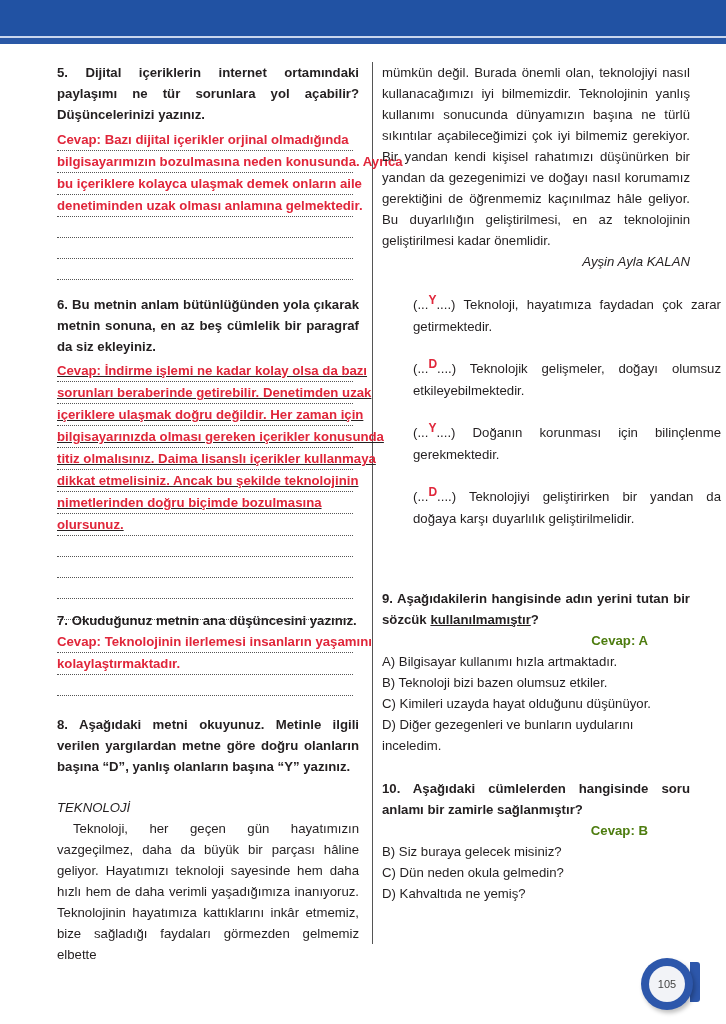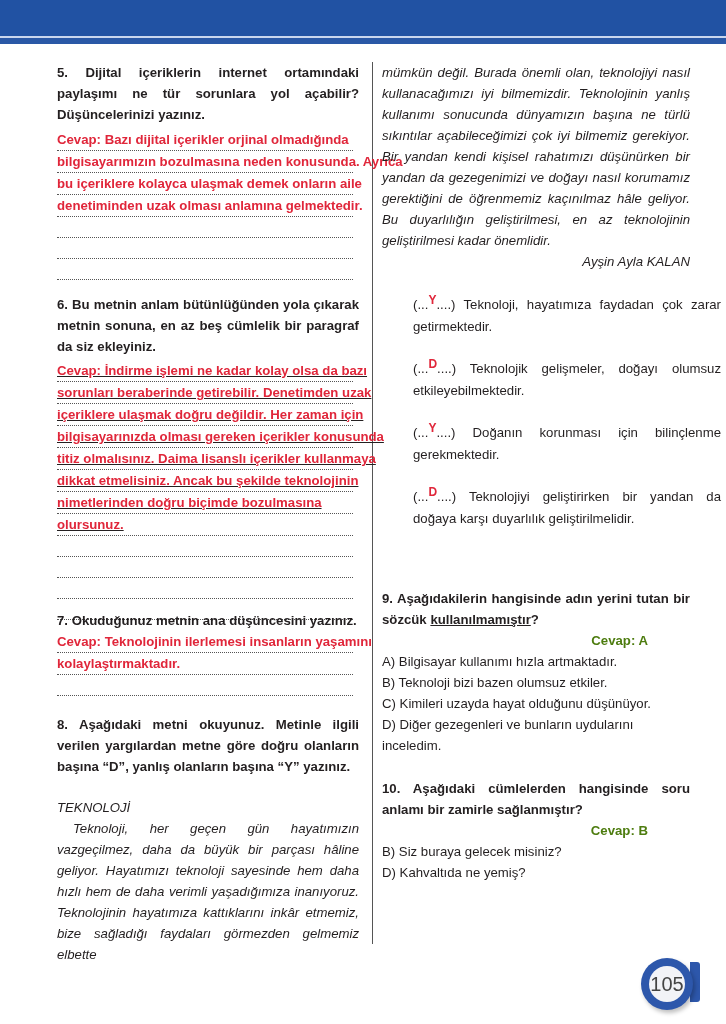"mümkün değil. Burada önemli olan," .ital { font-style: italic -> none }
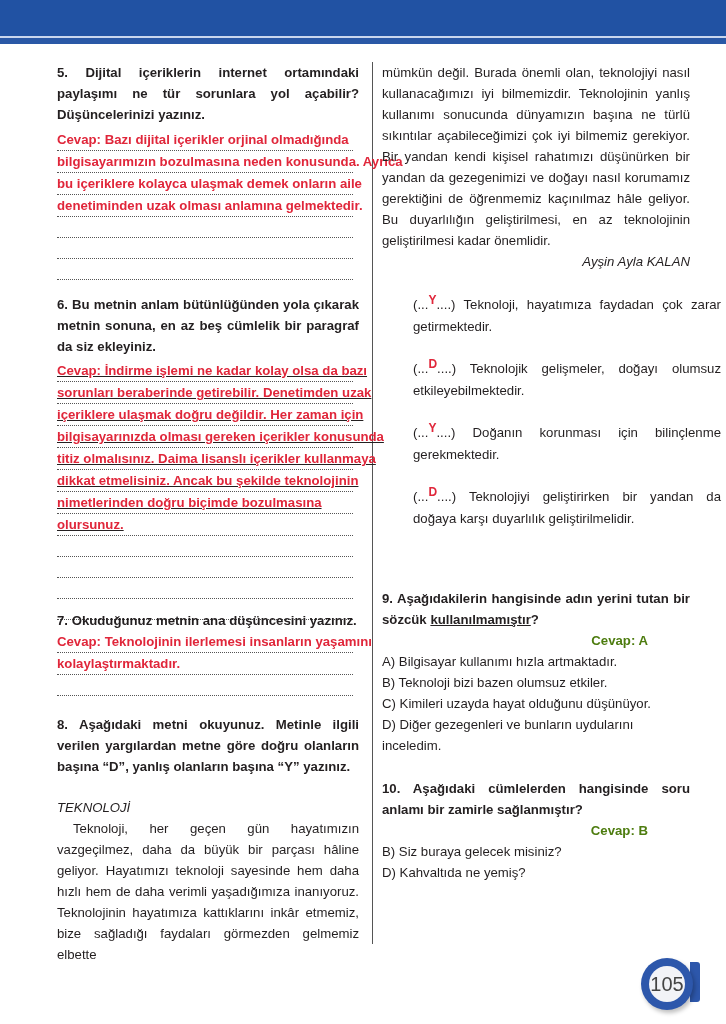"C) Dün neden okula gelmedin?" div.opt { html: none -> <div>C) Dün neden okula gelmedin?</div> }
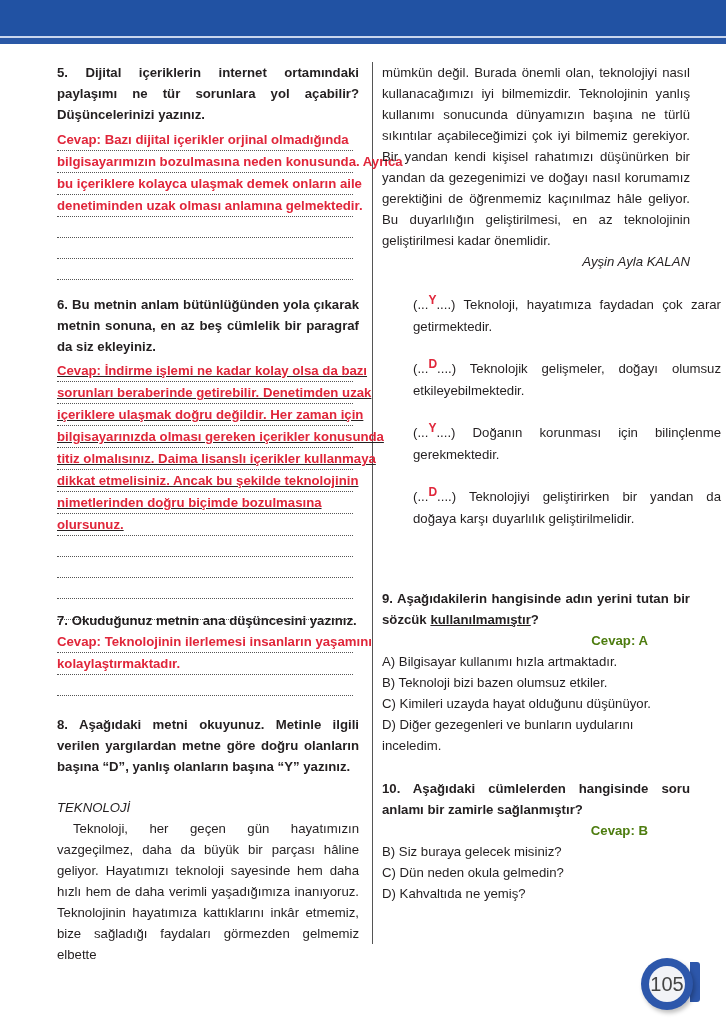"105" .pagenum-inner { font-size: 20px -> 11px }
